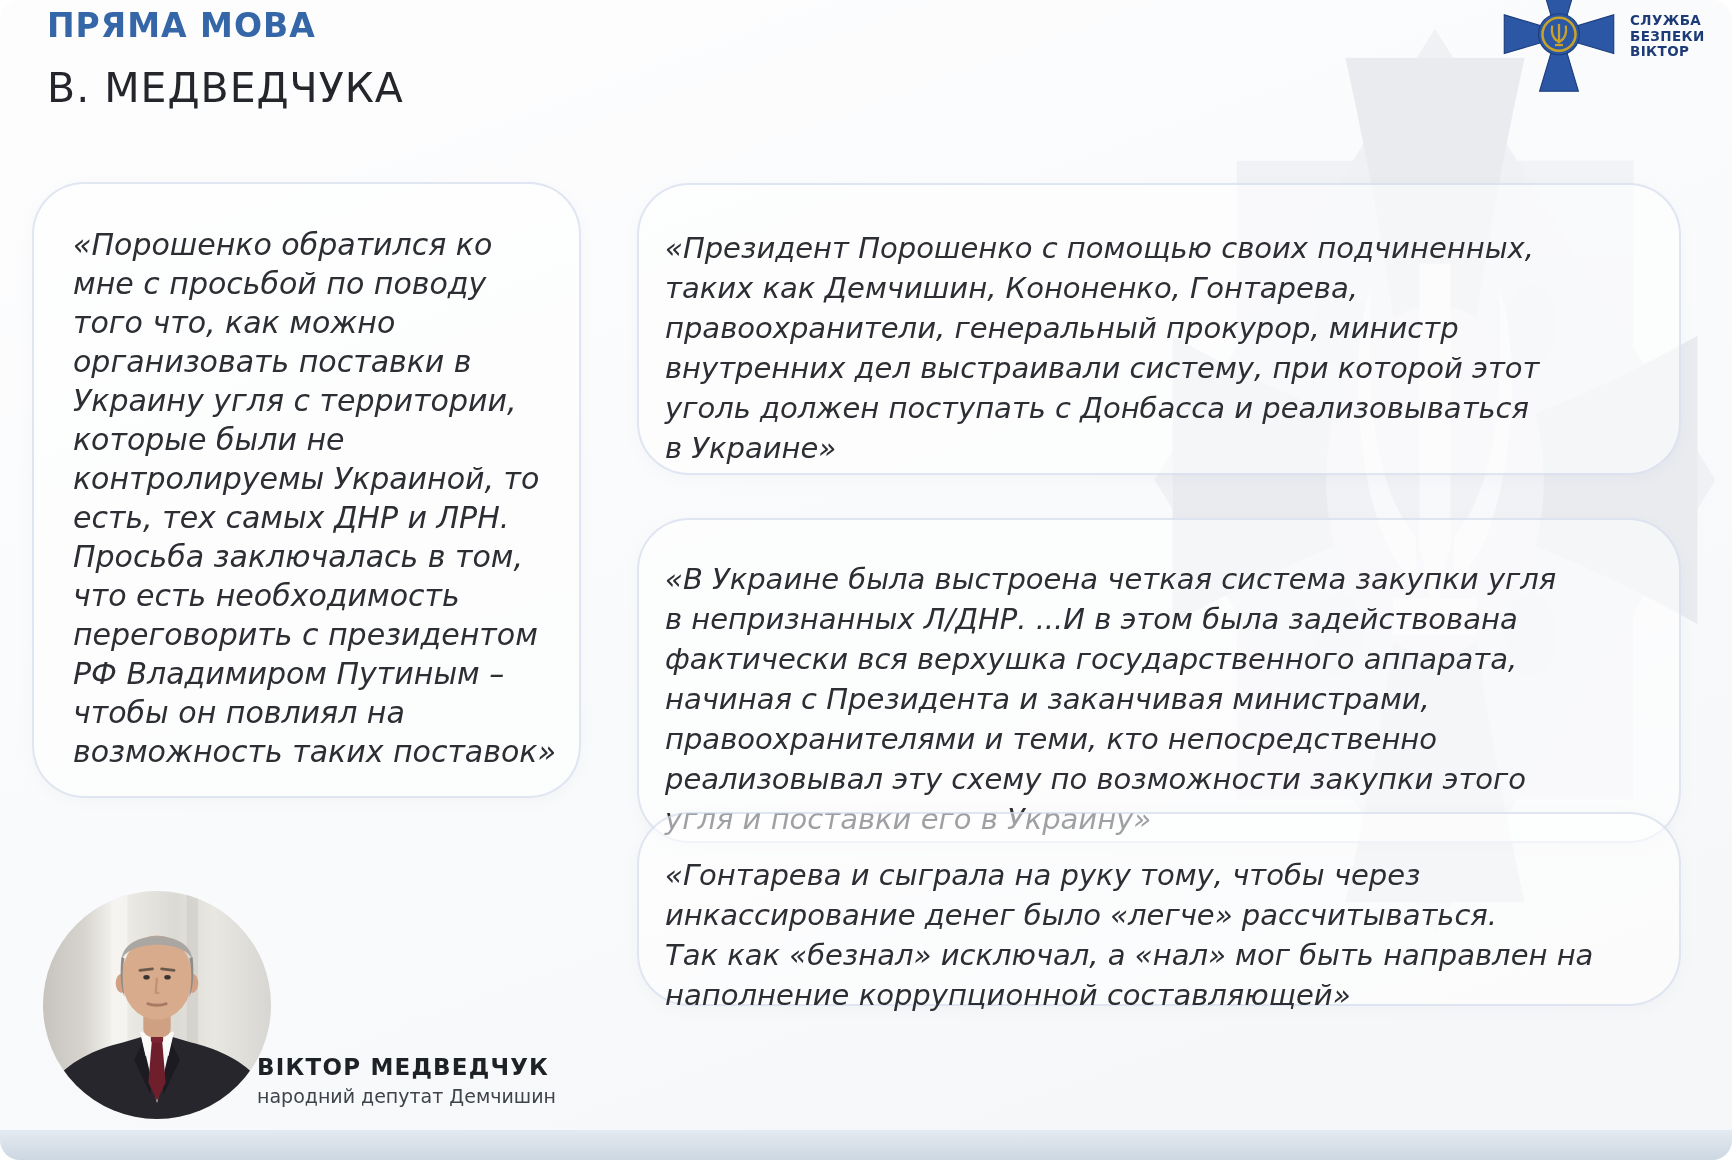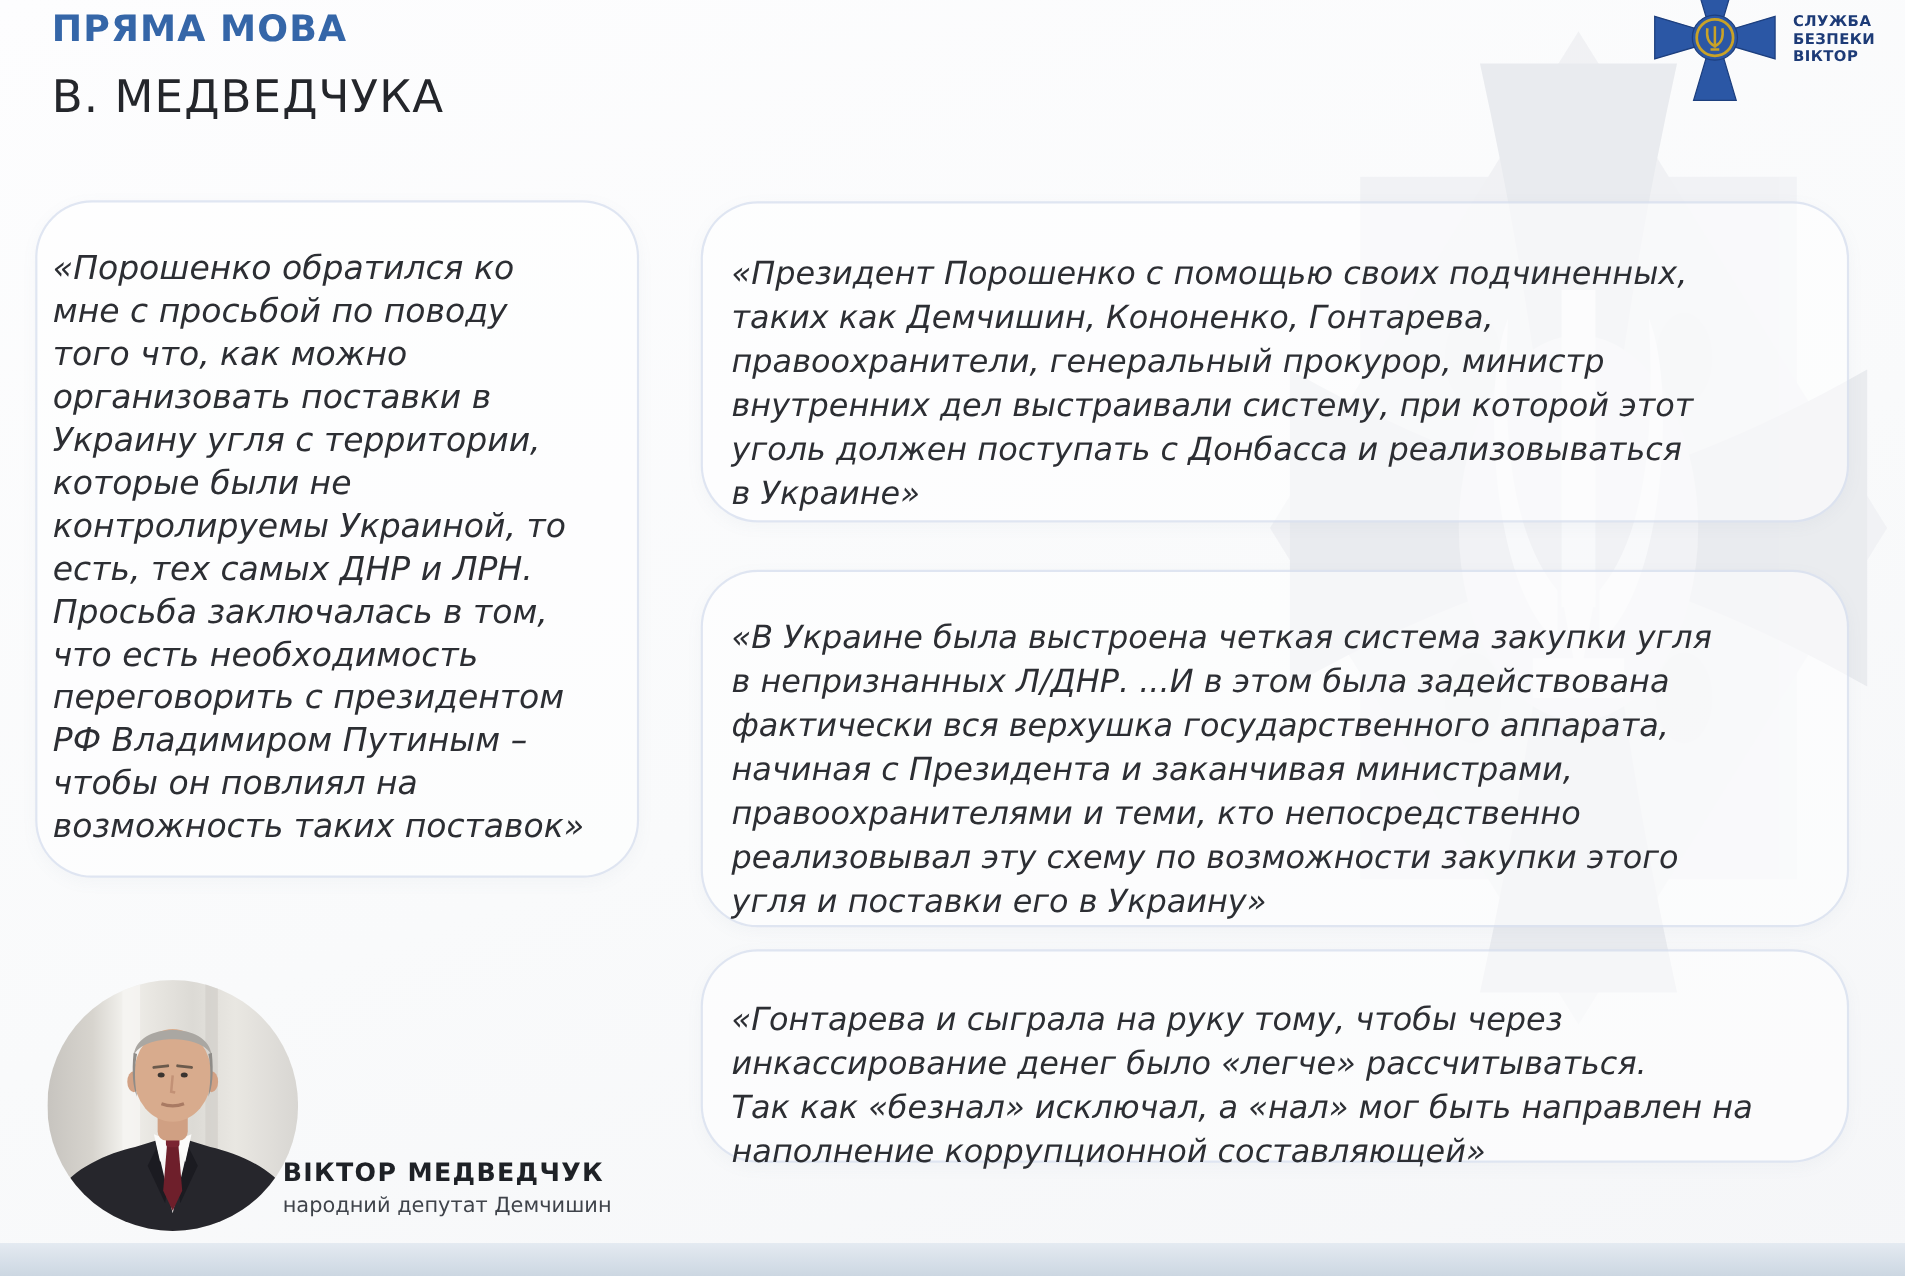"ПРЯМА МОВА" .page { border-radius: none -> 20px }
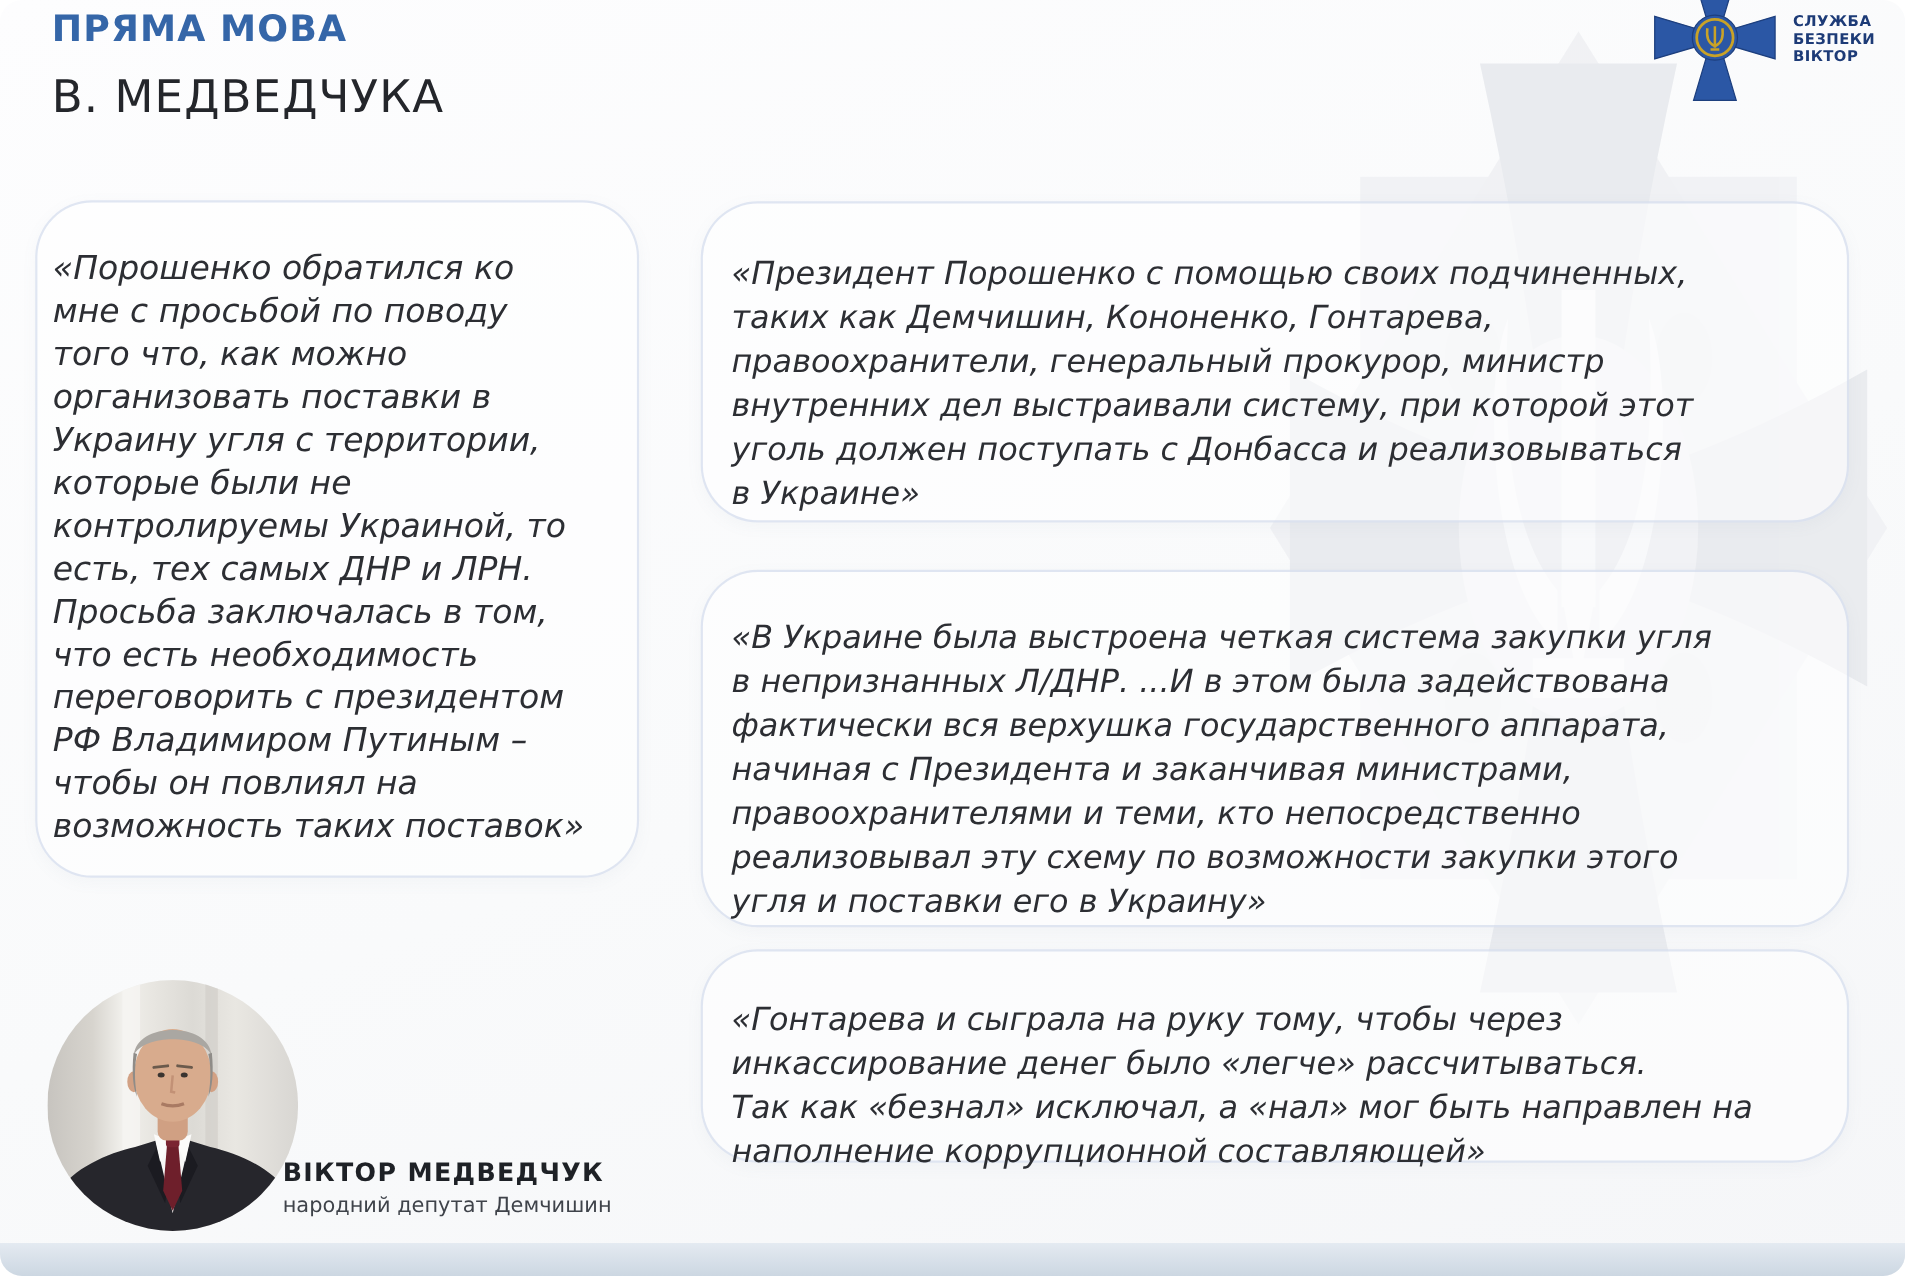"«Порошенко обратился ко" .card-left { padding: 41px 18px 0 14px -> 41px 18px 0 39px }
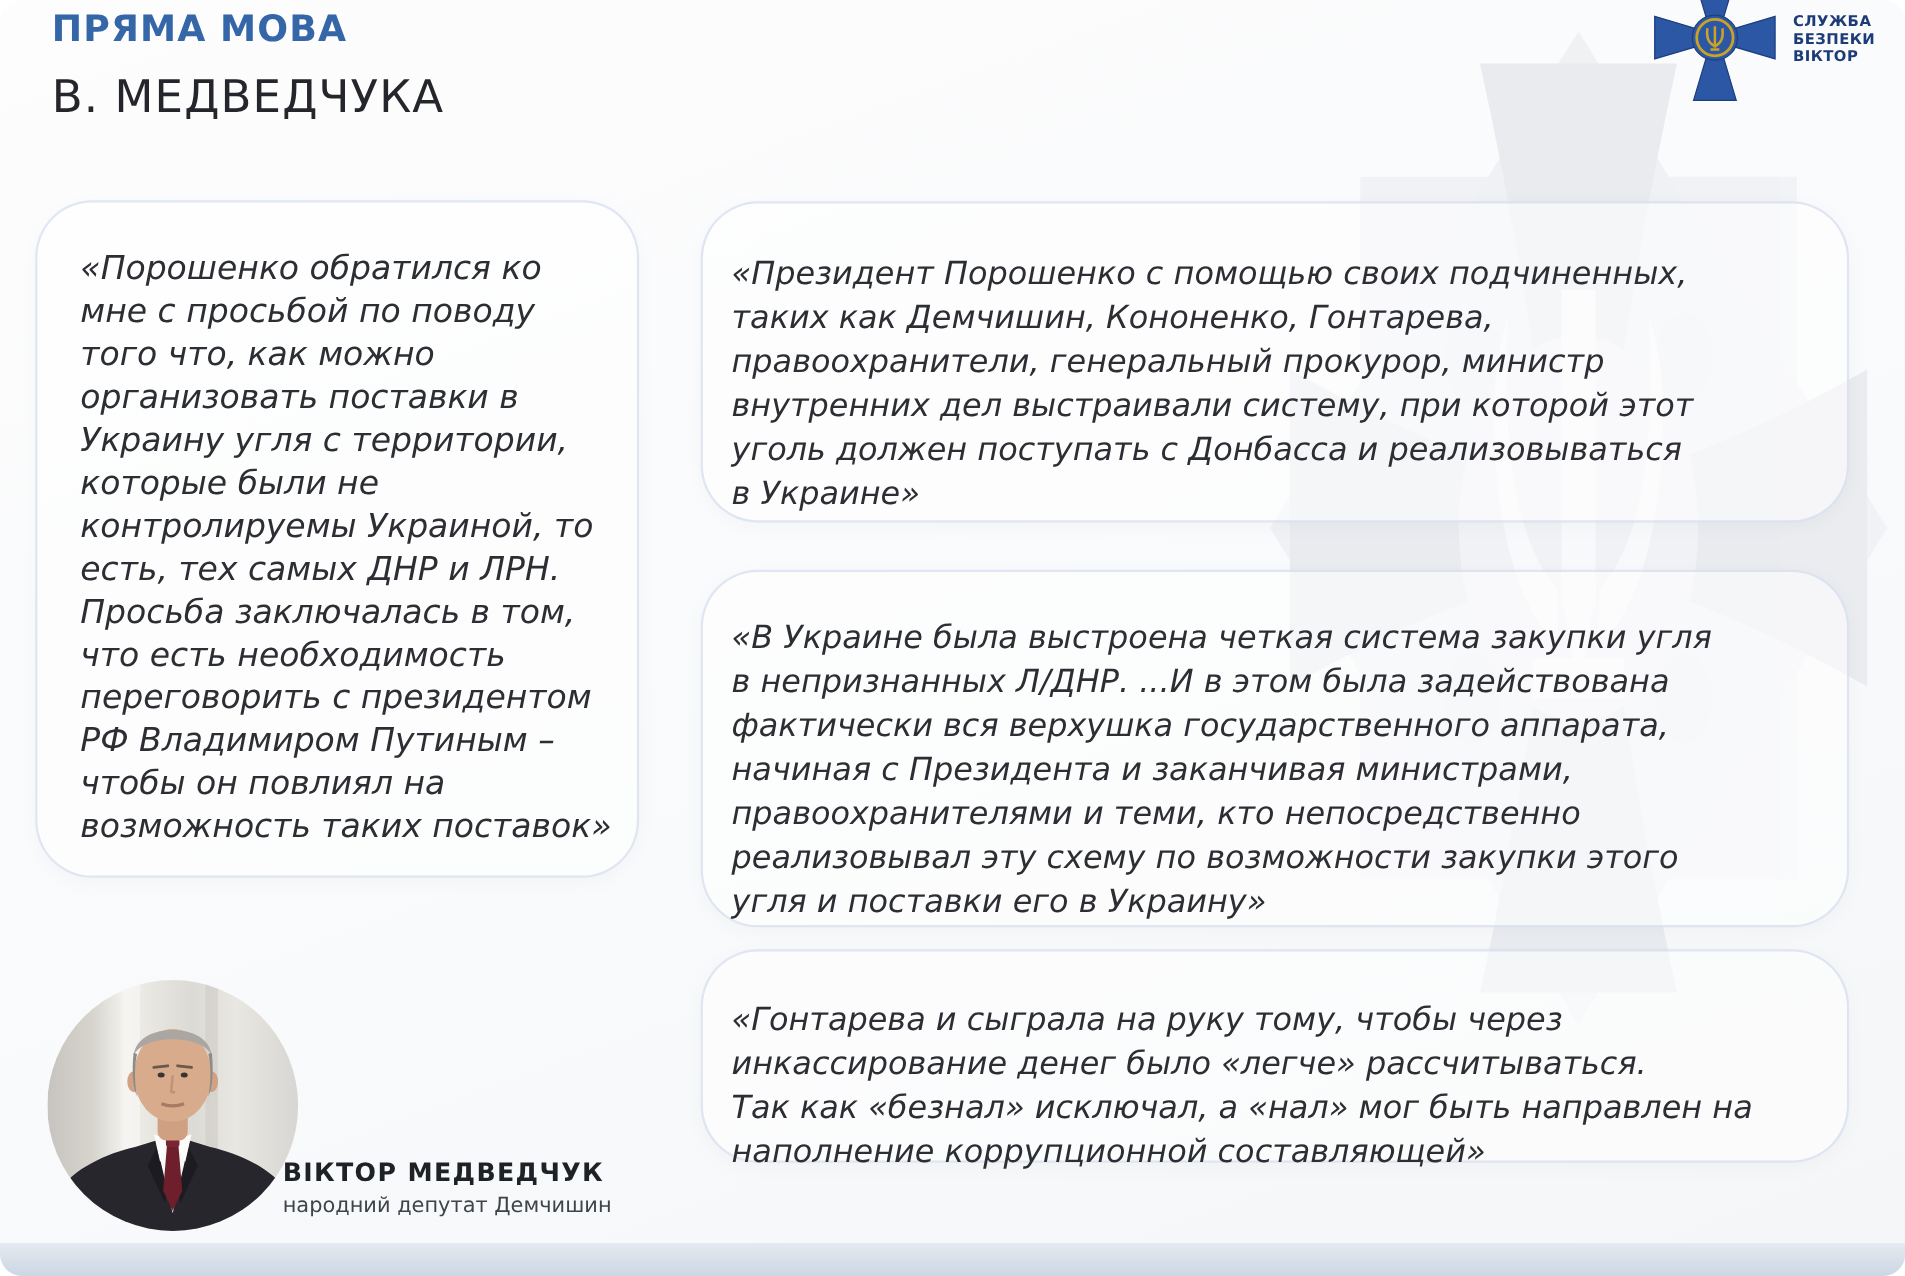"«Гонтарева и сыграла на руку" .card-r3 { top: 863px -> 812px }
